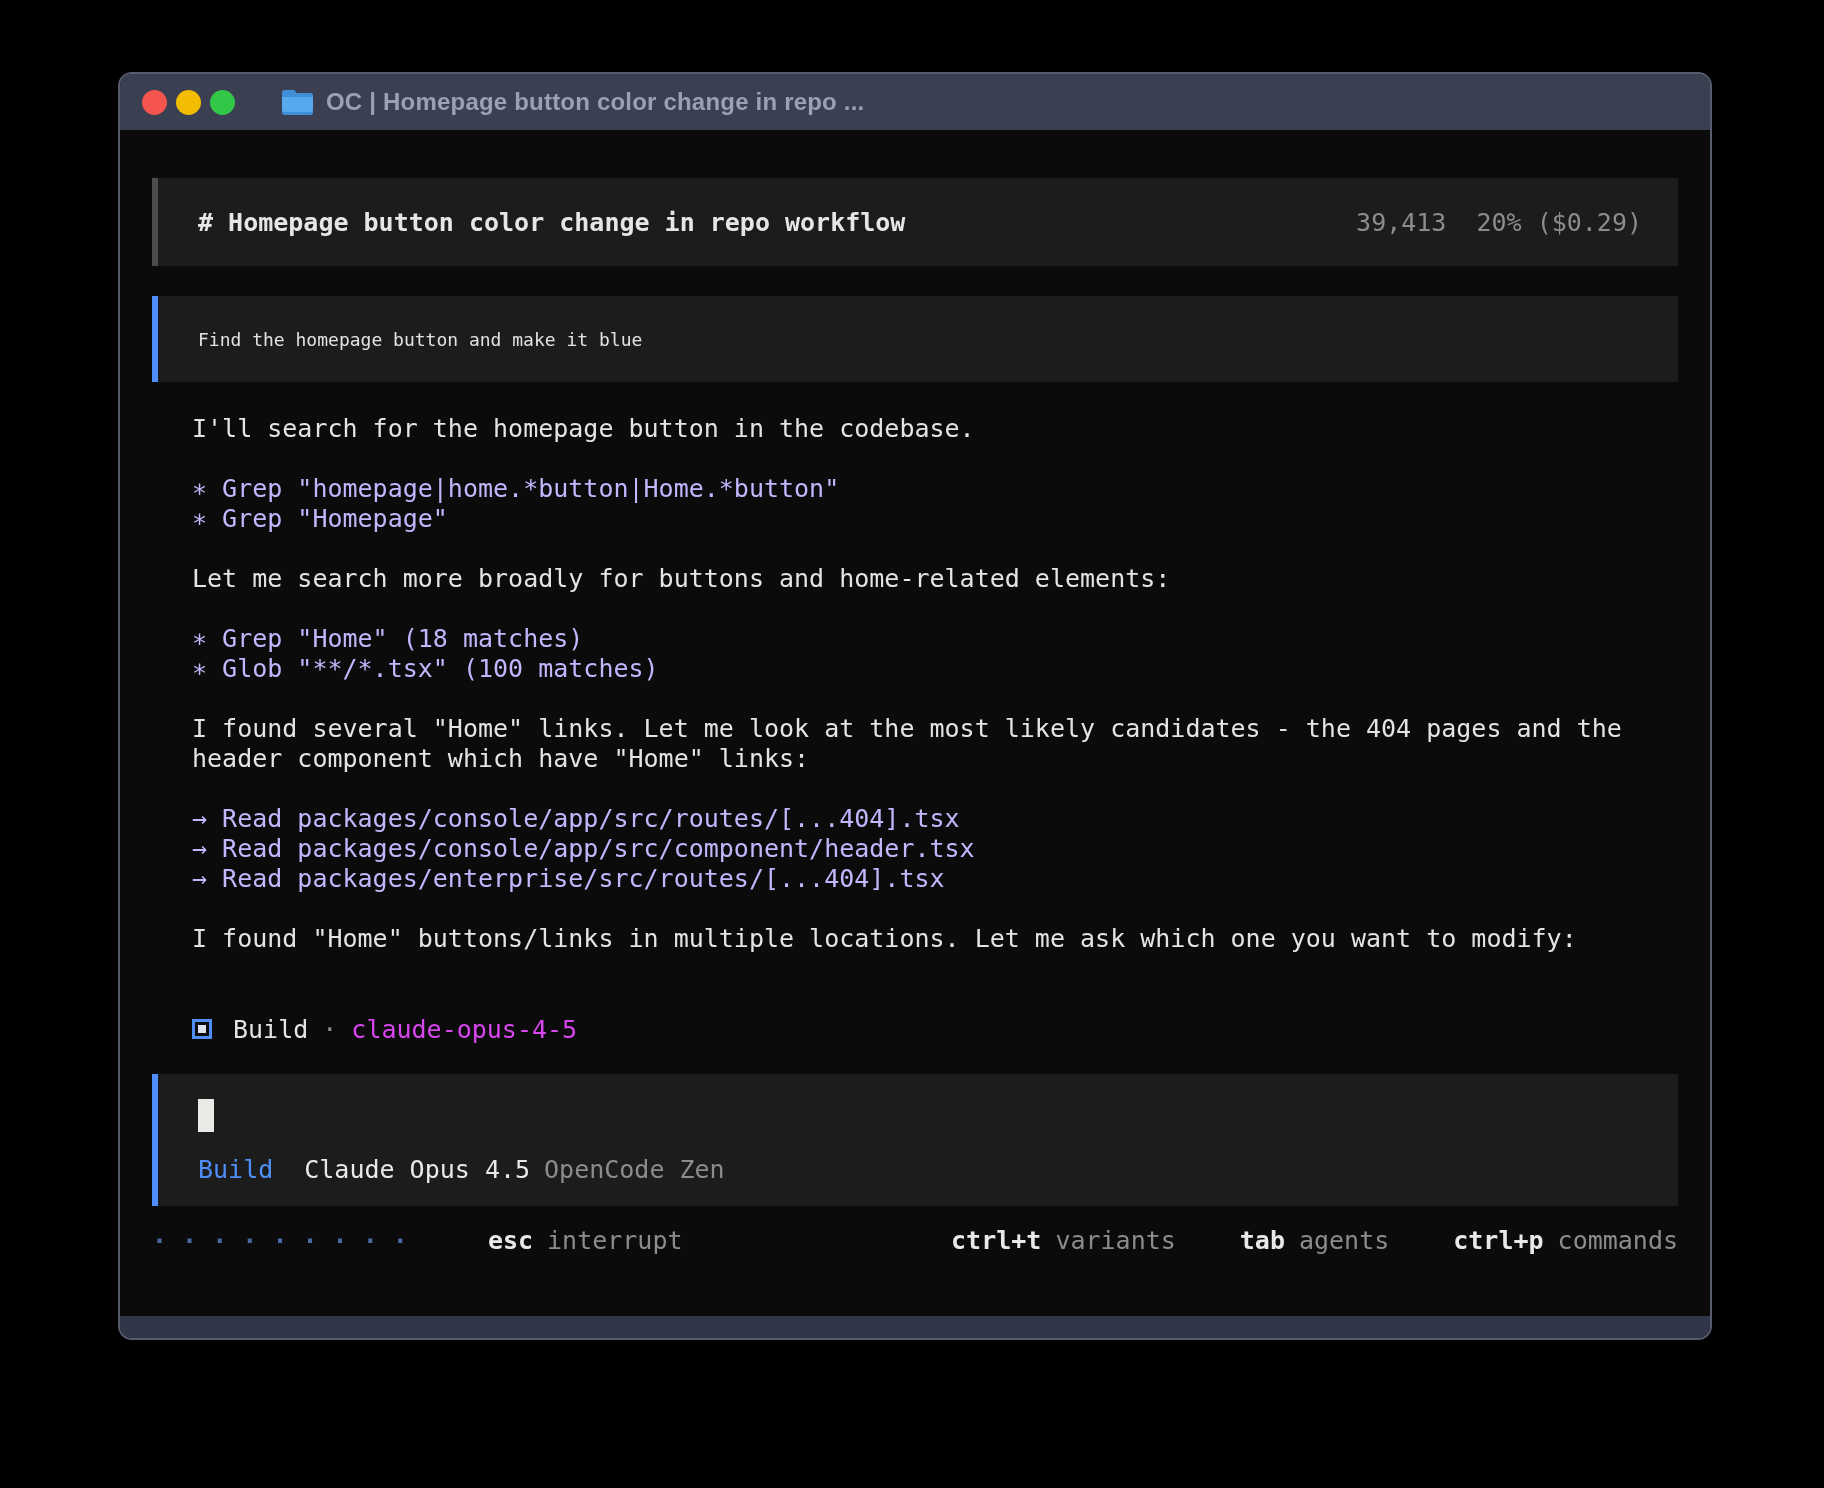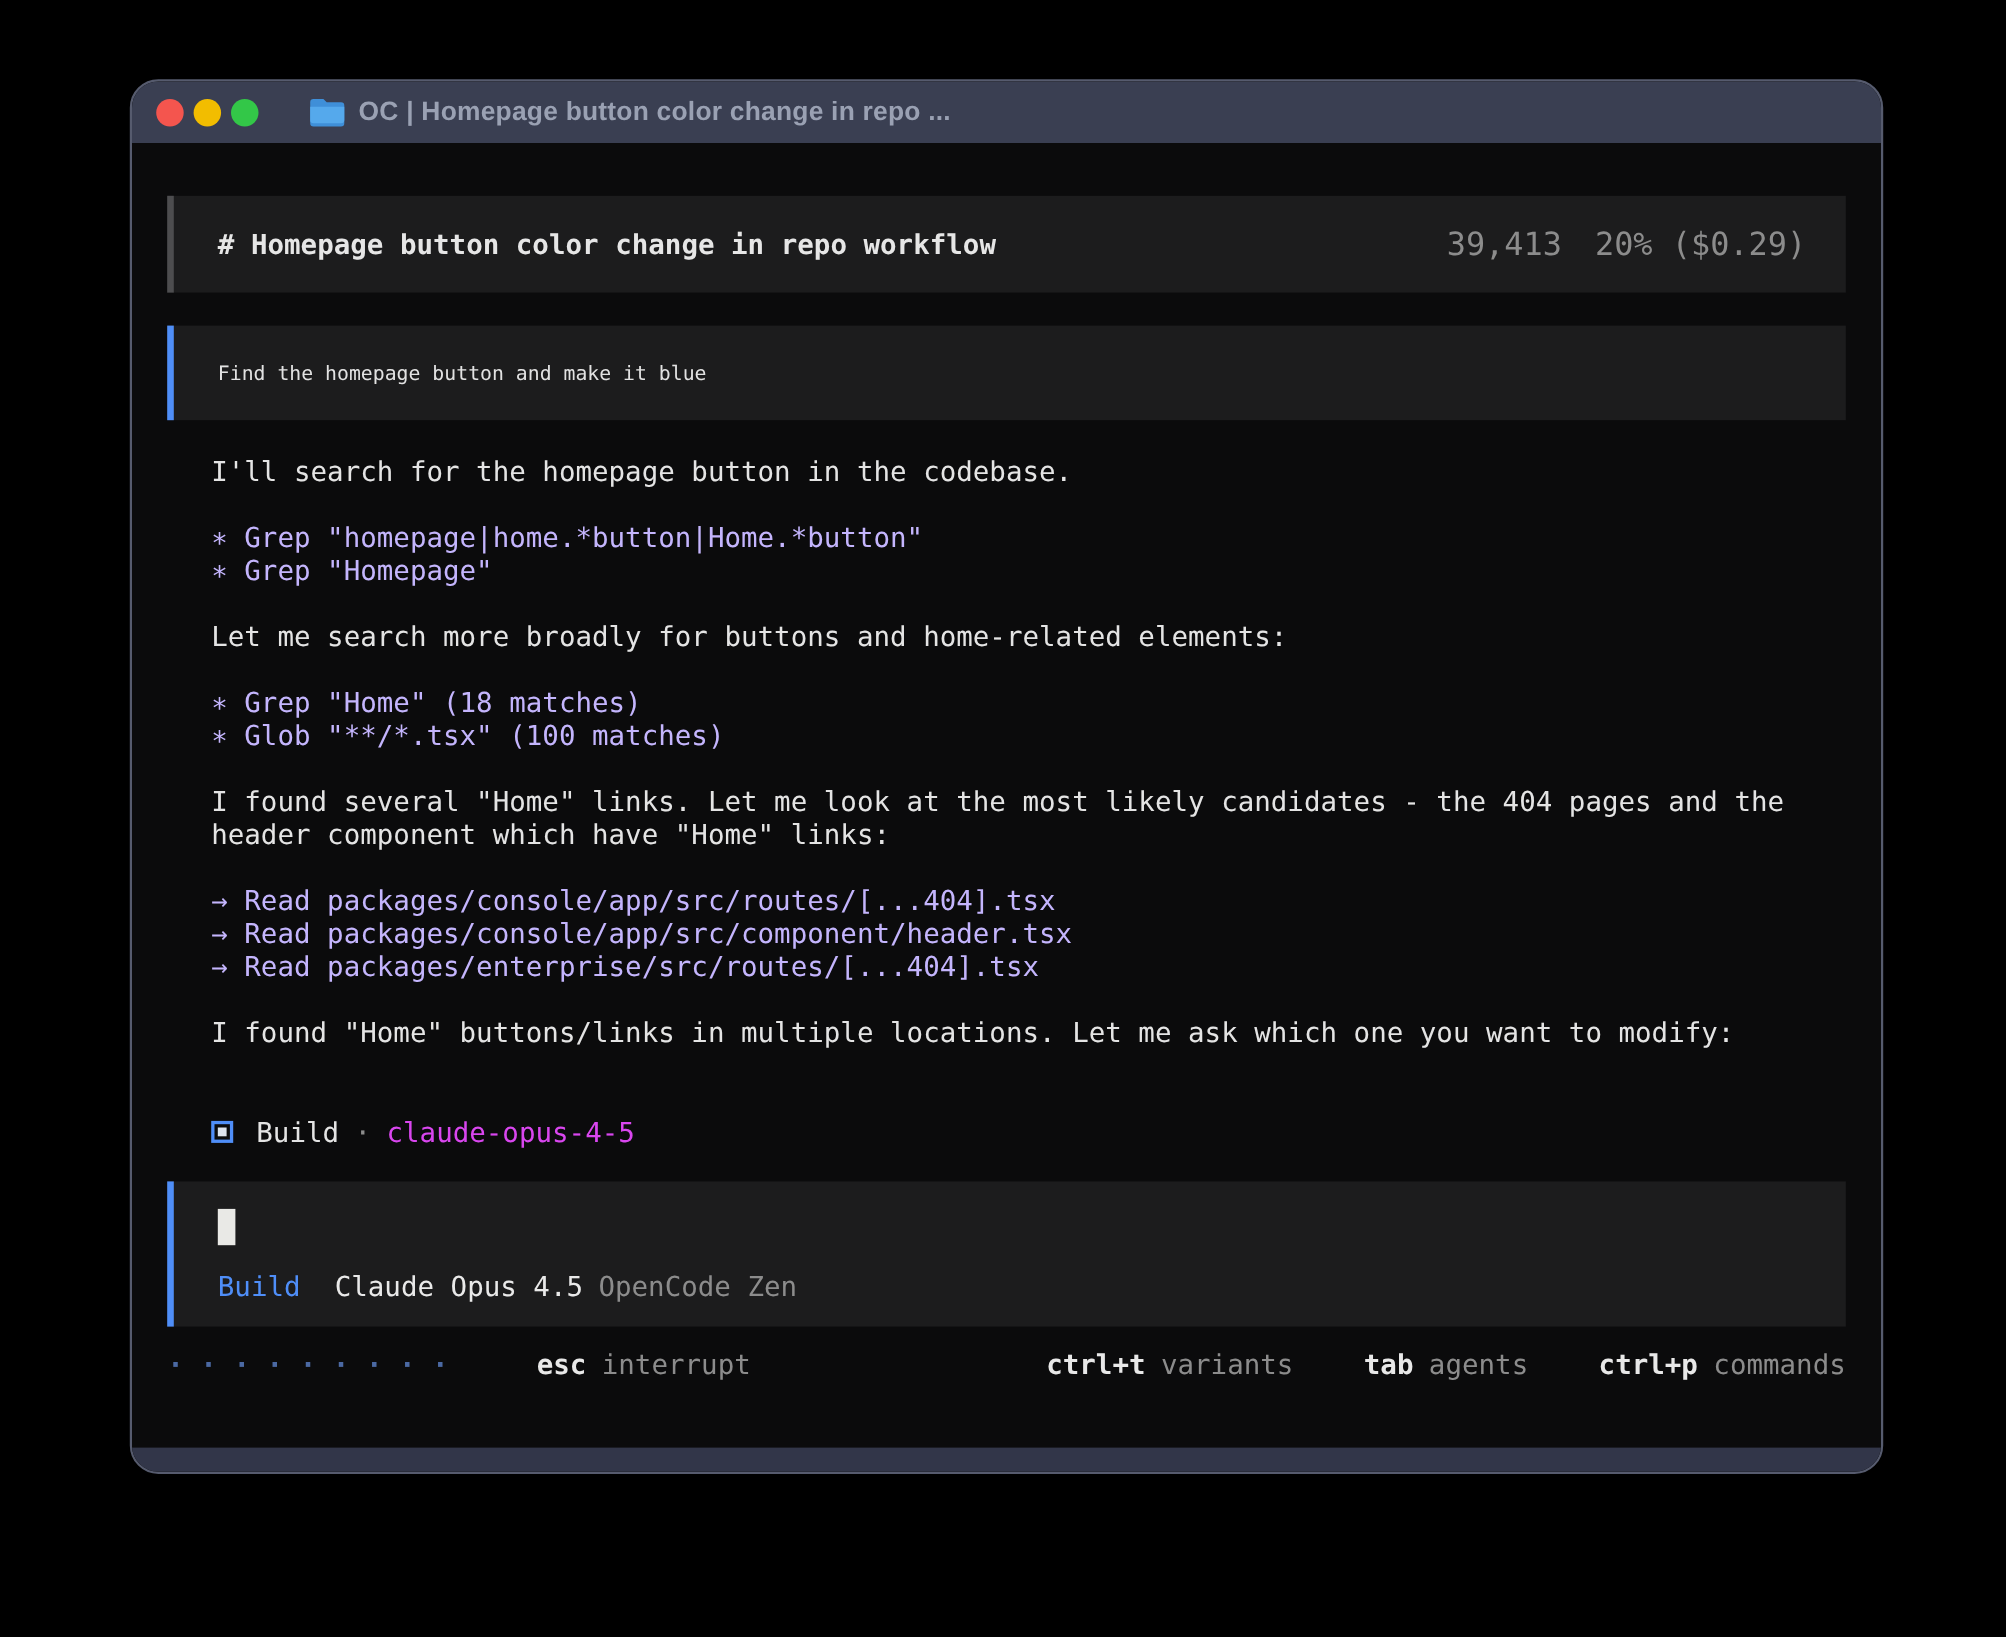"OC | Homepage button color" .window { border-radius: 26px -> 14px }
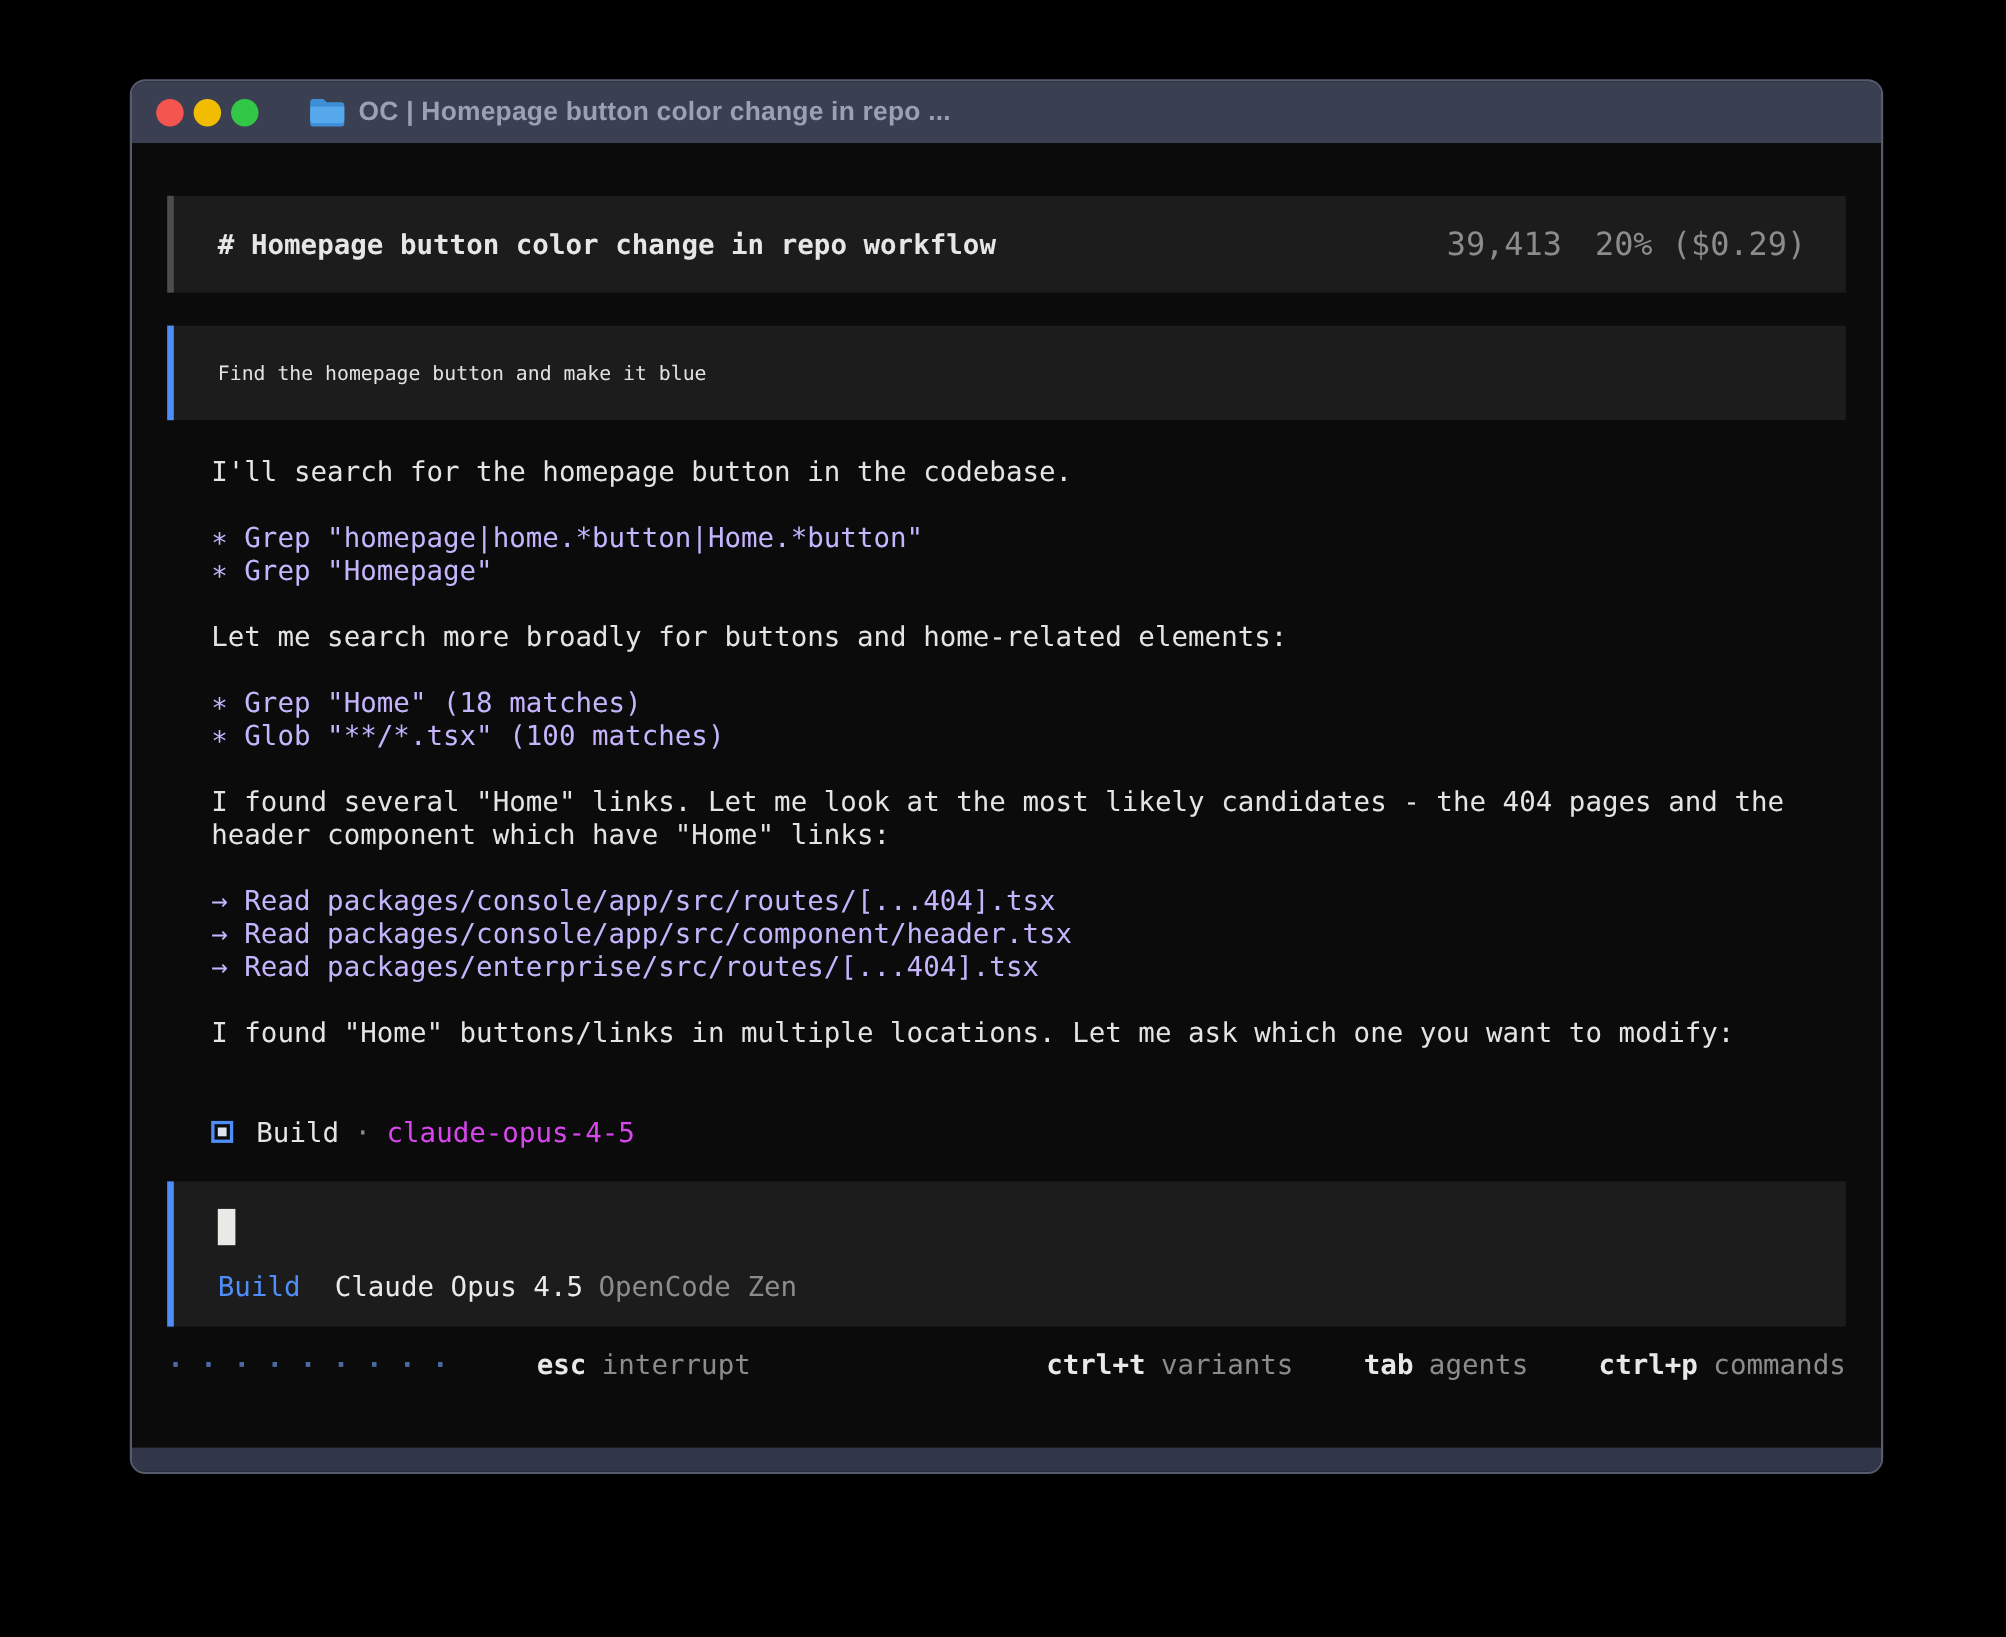"39,413" .hdr-stats { font-size: 29px -> 25px }
